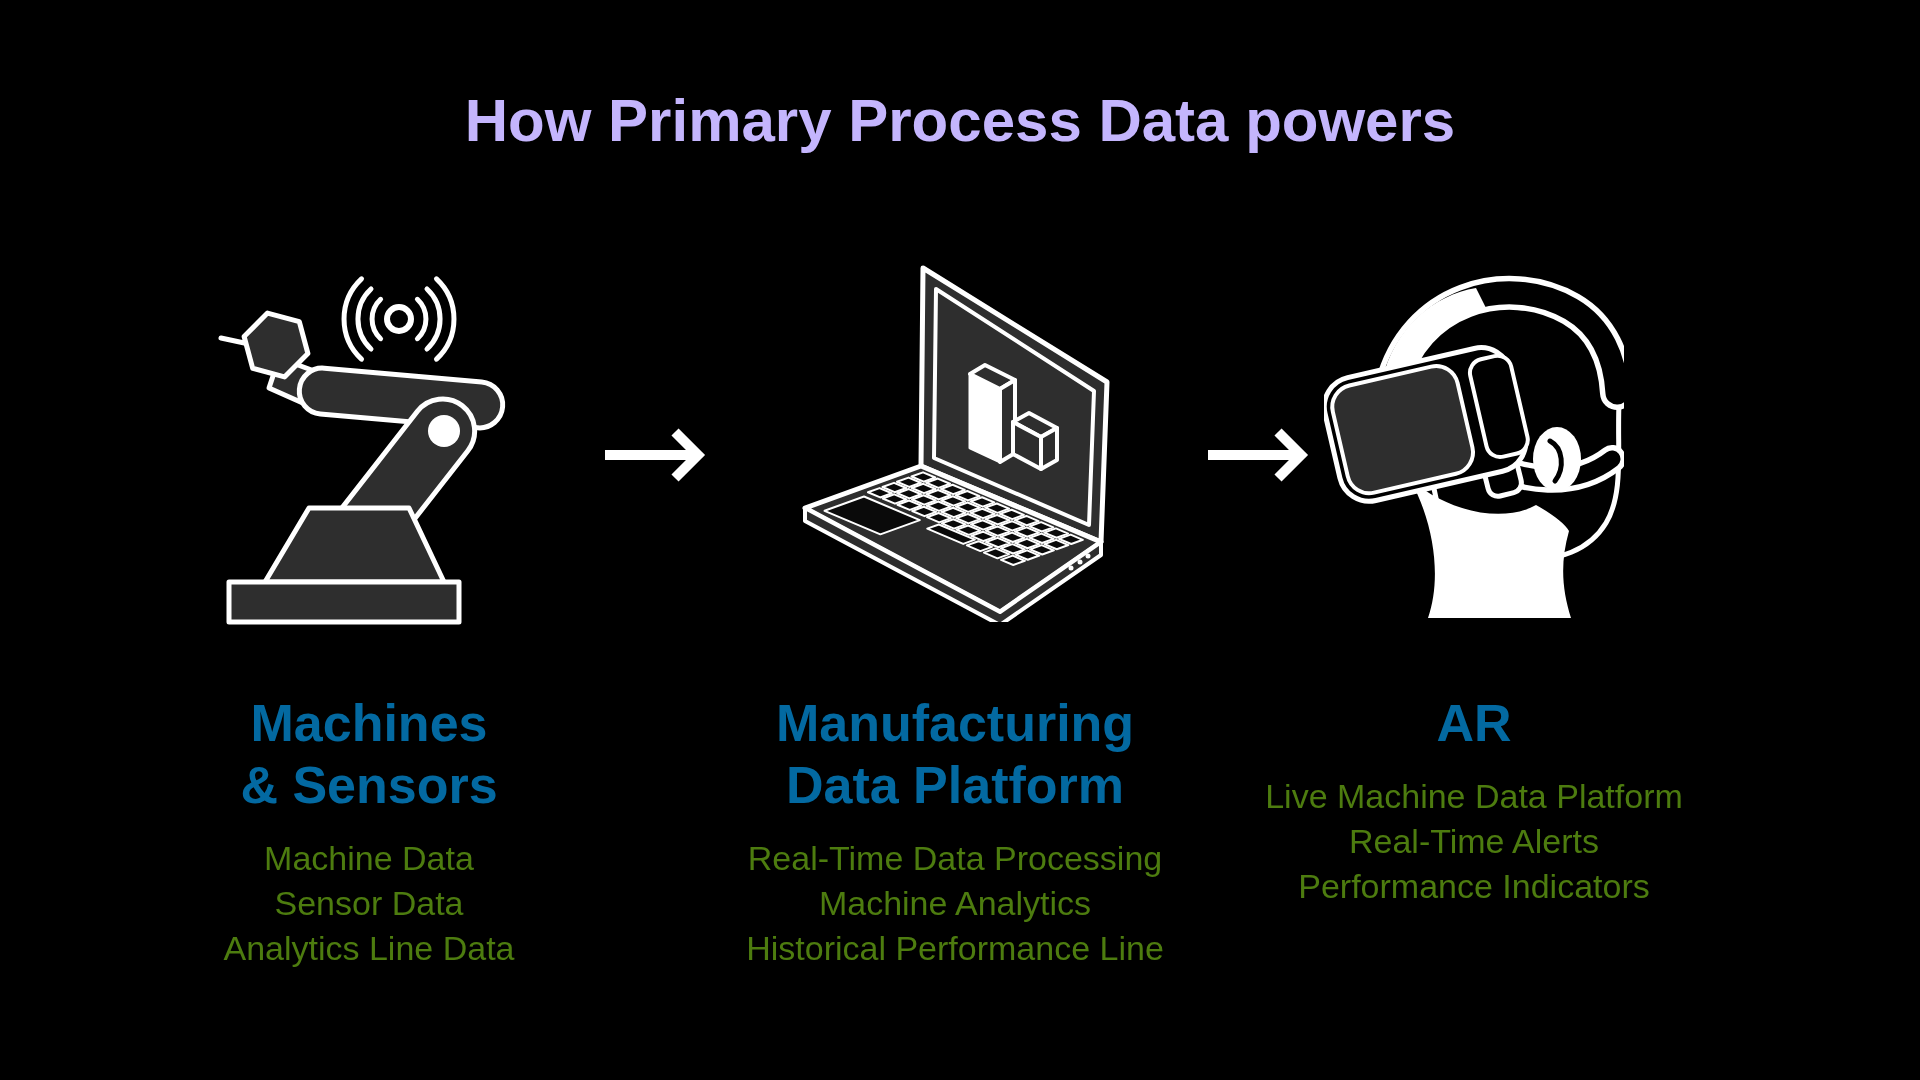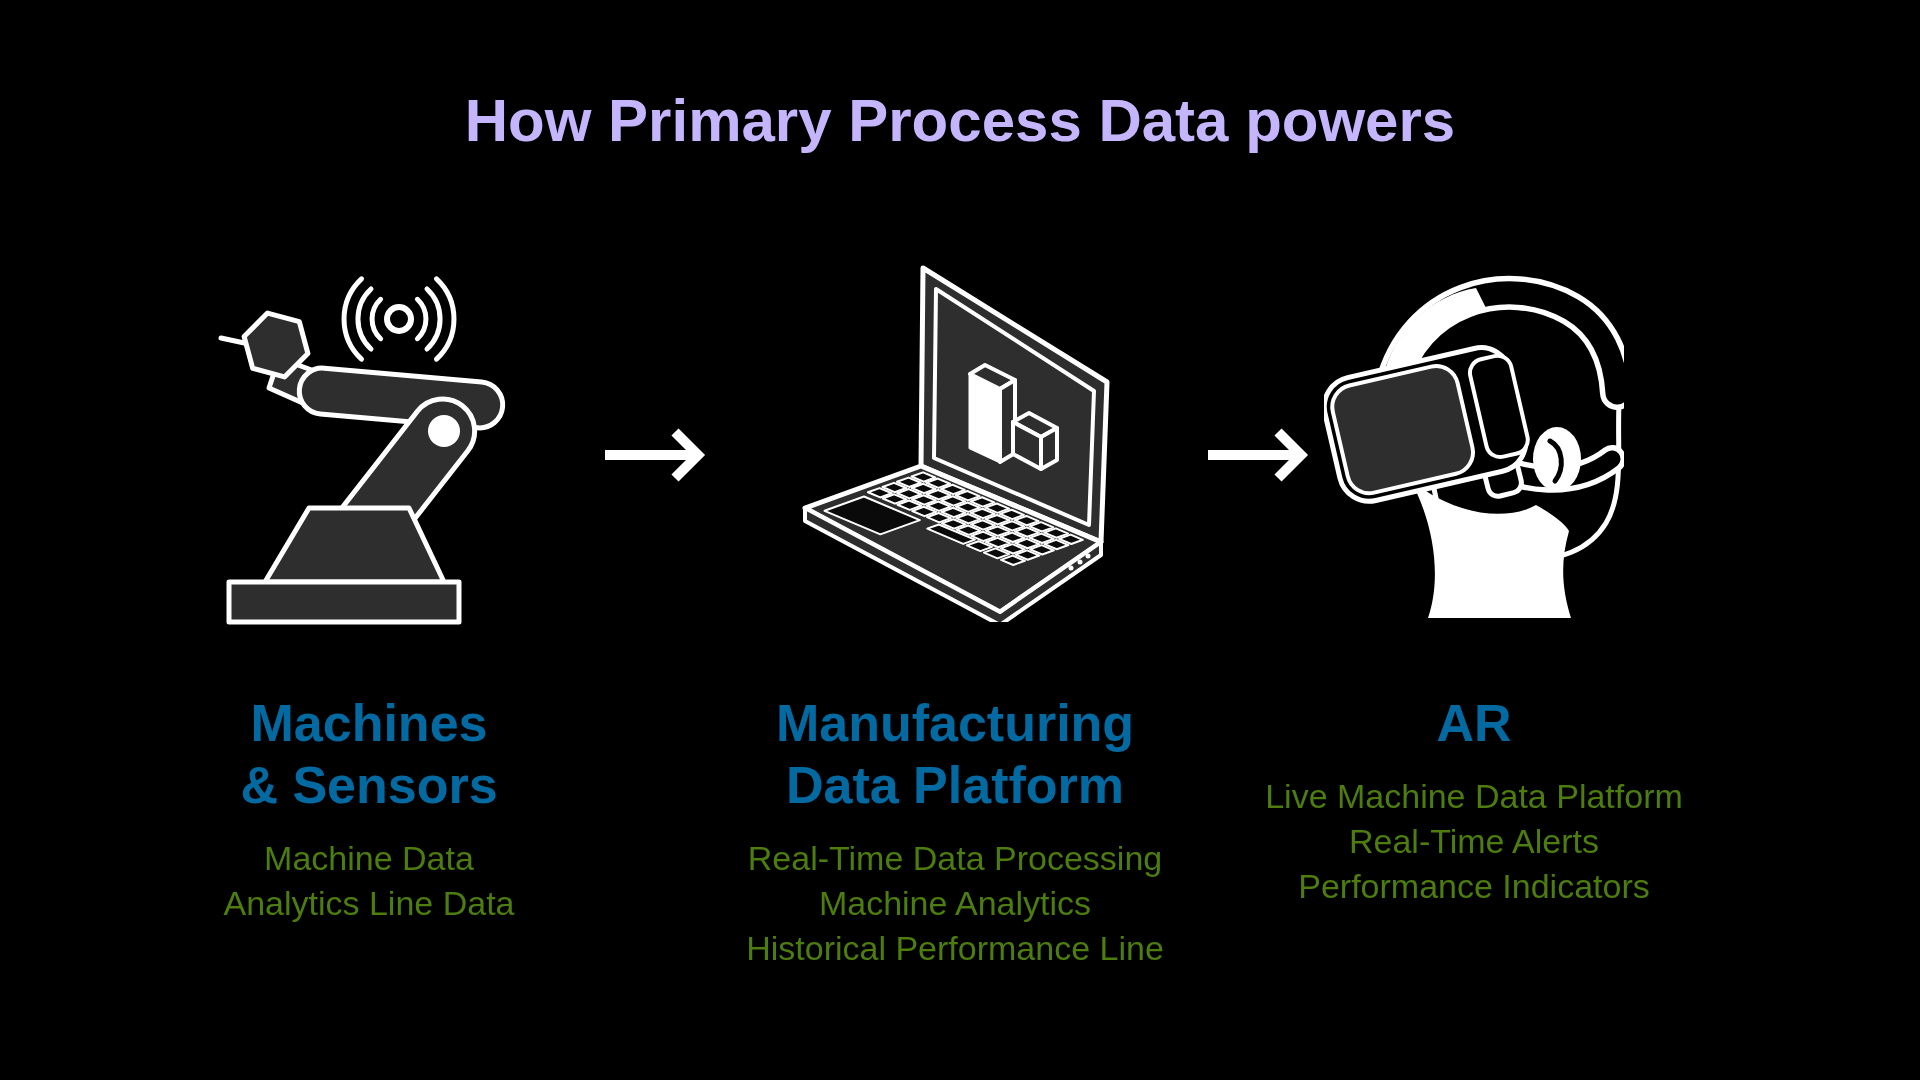"Sensor Data" div.item { html: none -> <div>Sensor Data</div> }
